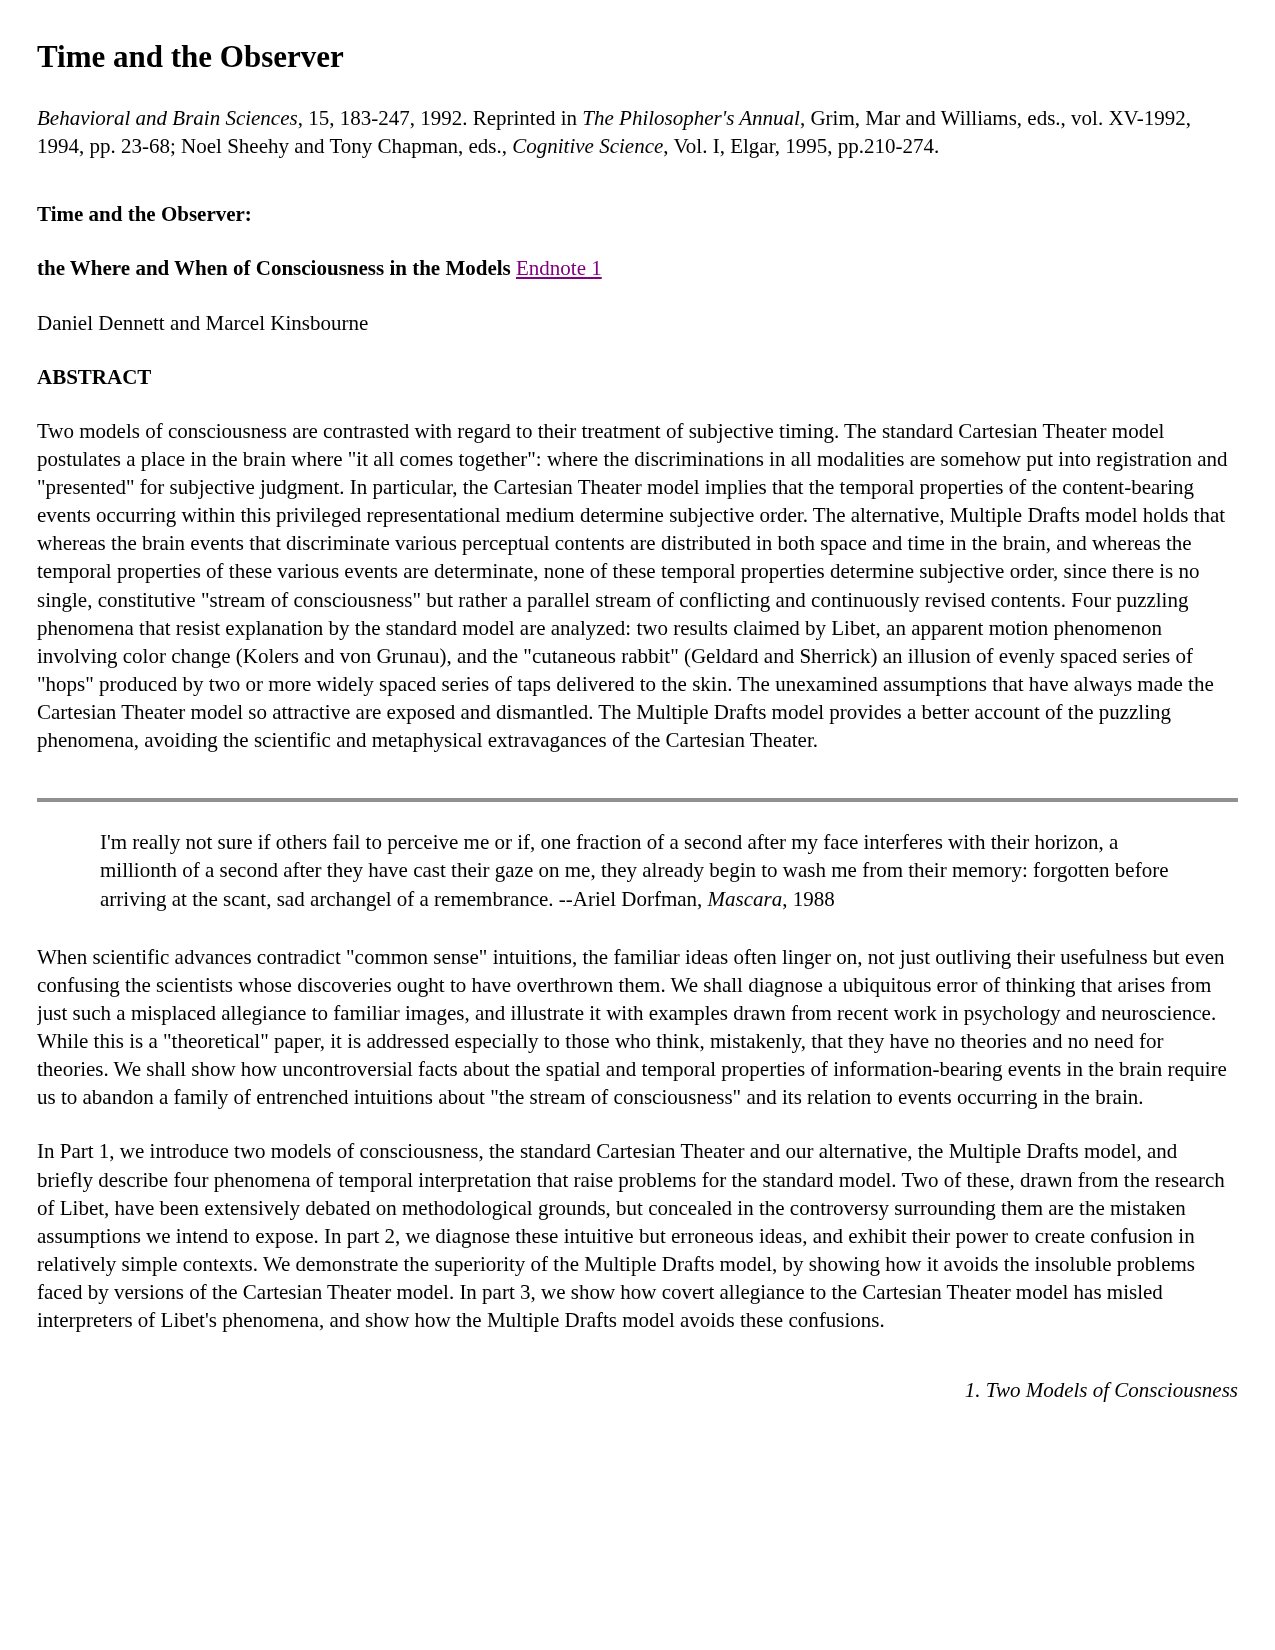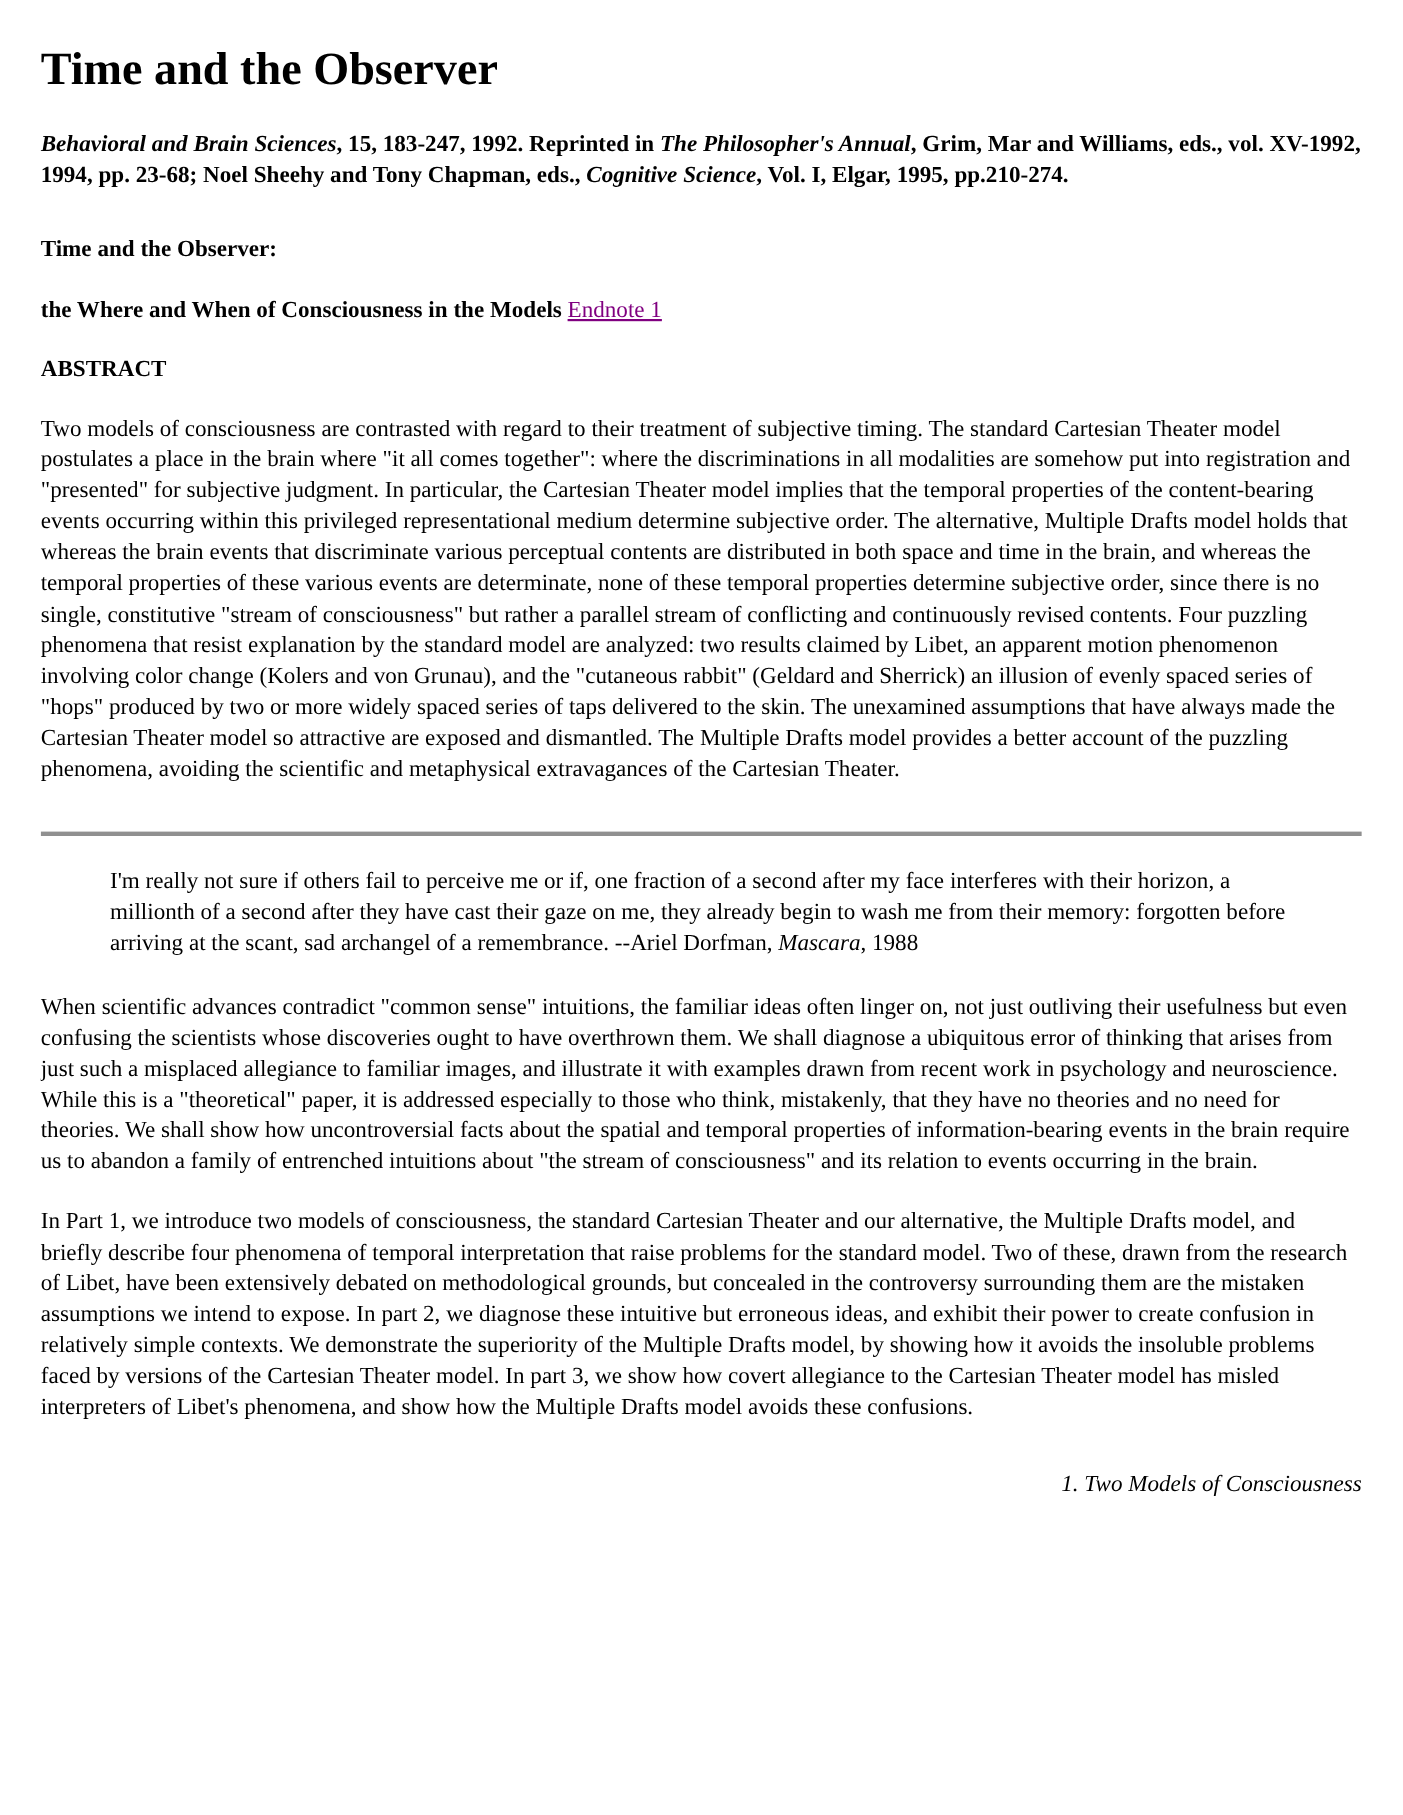"Time and the Observer" h1 { font-size: 42px -> 31px }
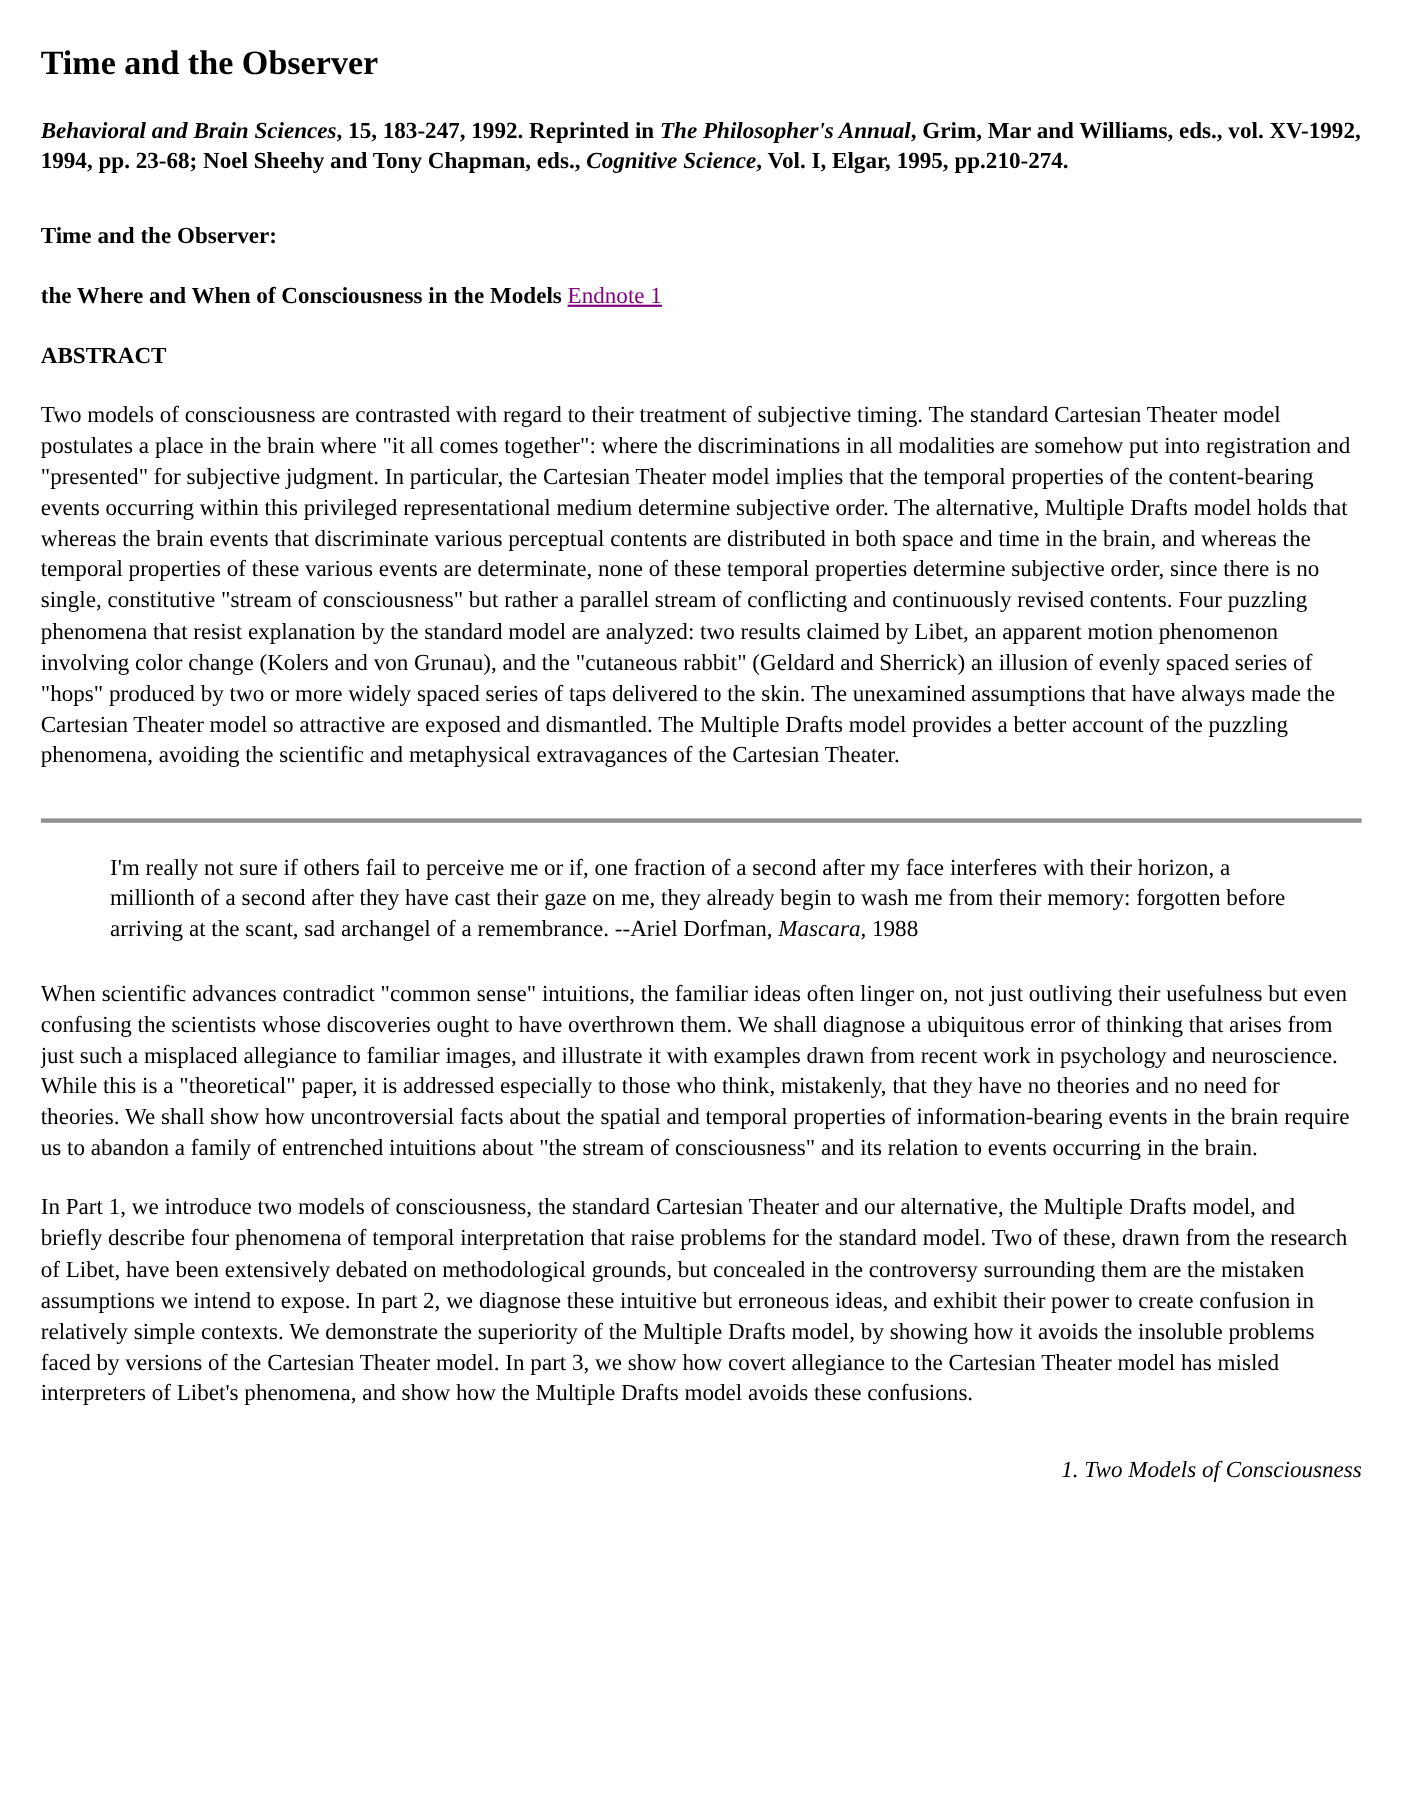"Behavioral and Brain Sciences, 15," .citation { font-weight: bold -> none }
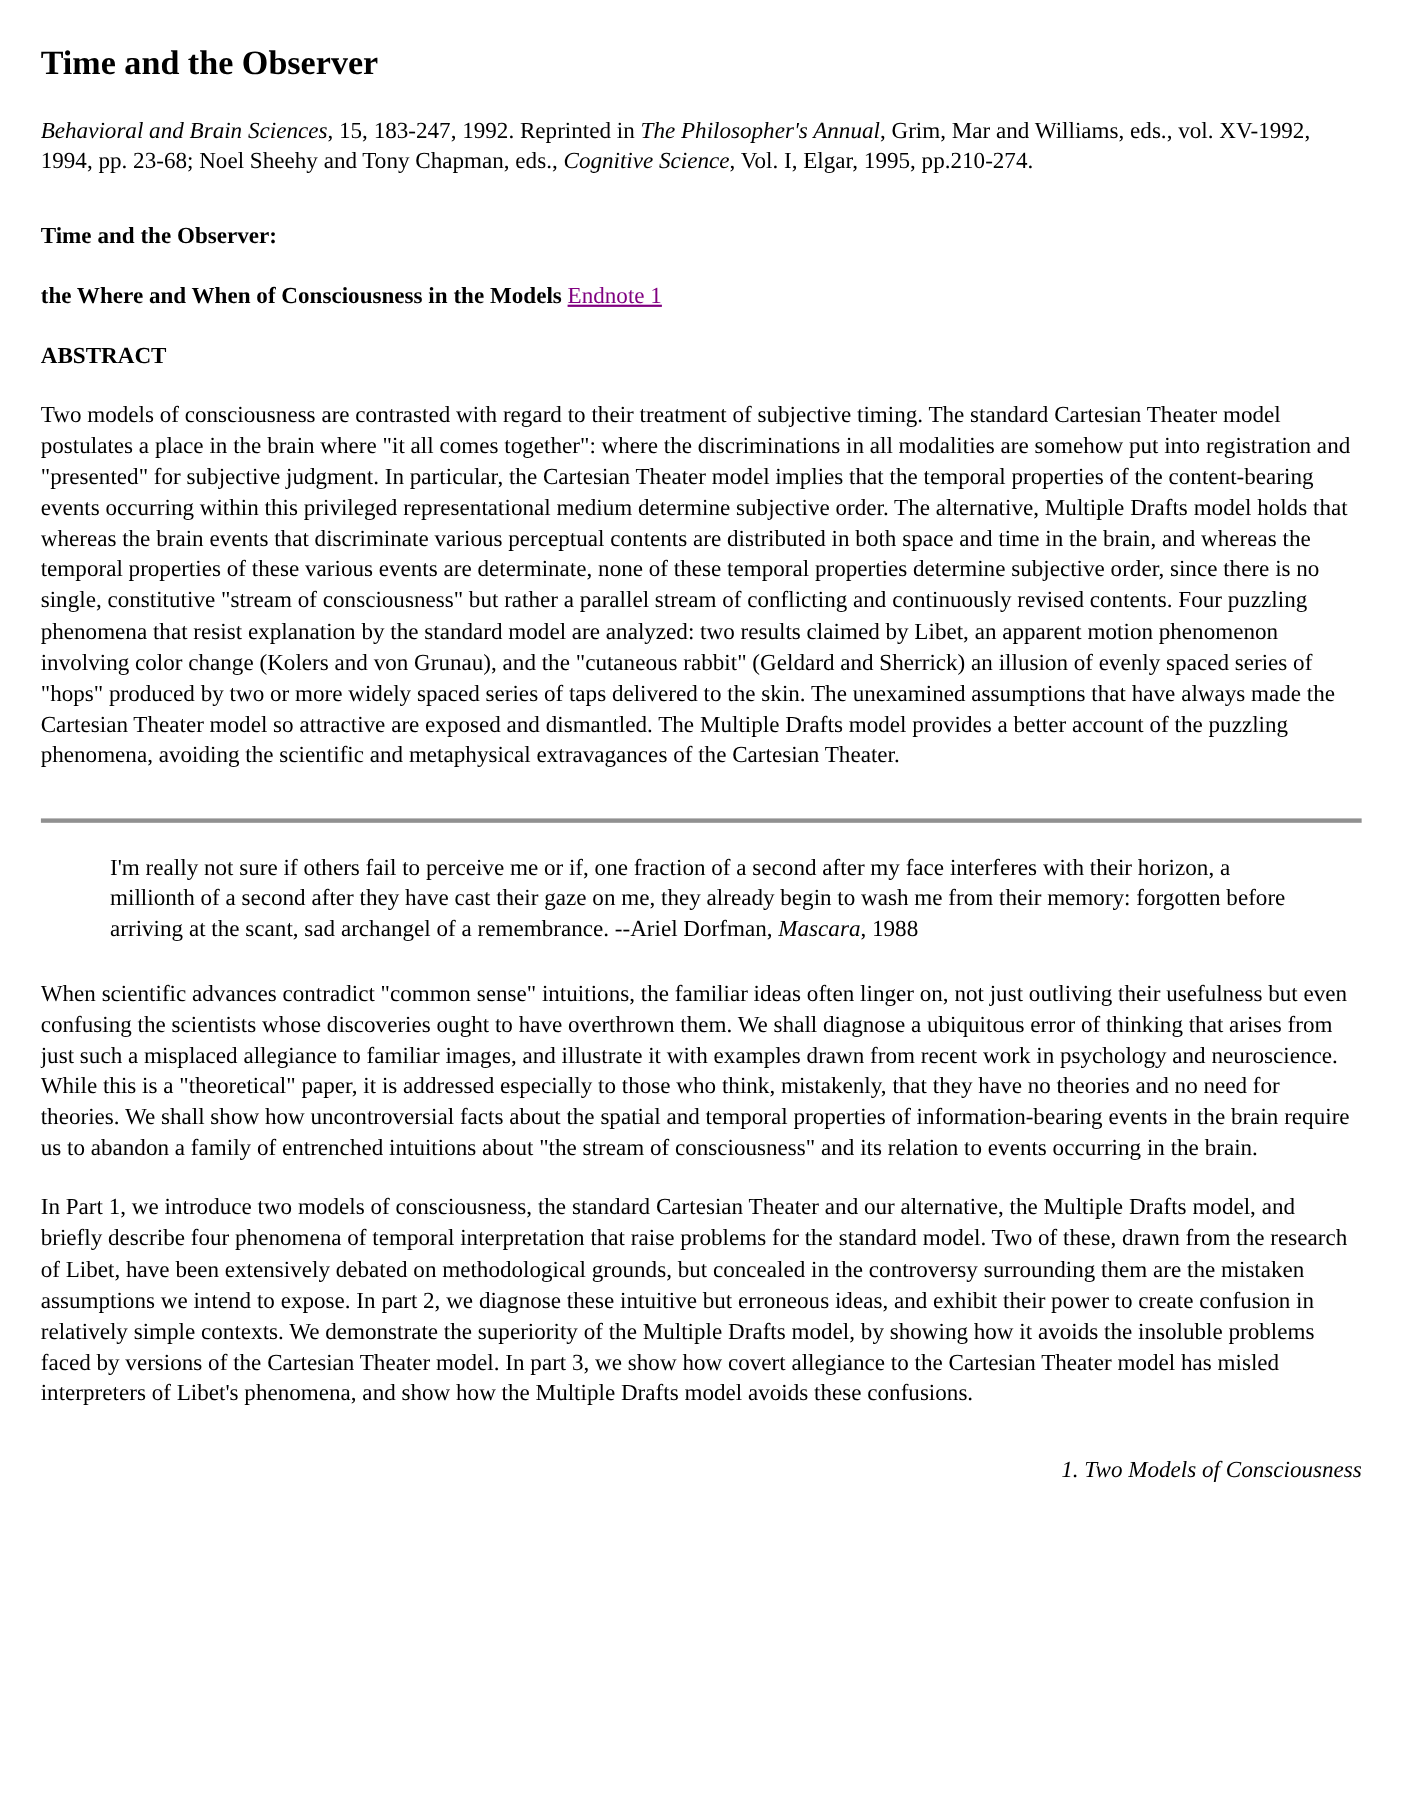"Daniel Dennett and Marcel Kinsbourne" p.center { html: none -> <p>Daniel Dennett and Marcel Kinsbourne</p> }
